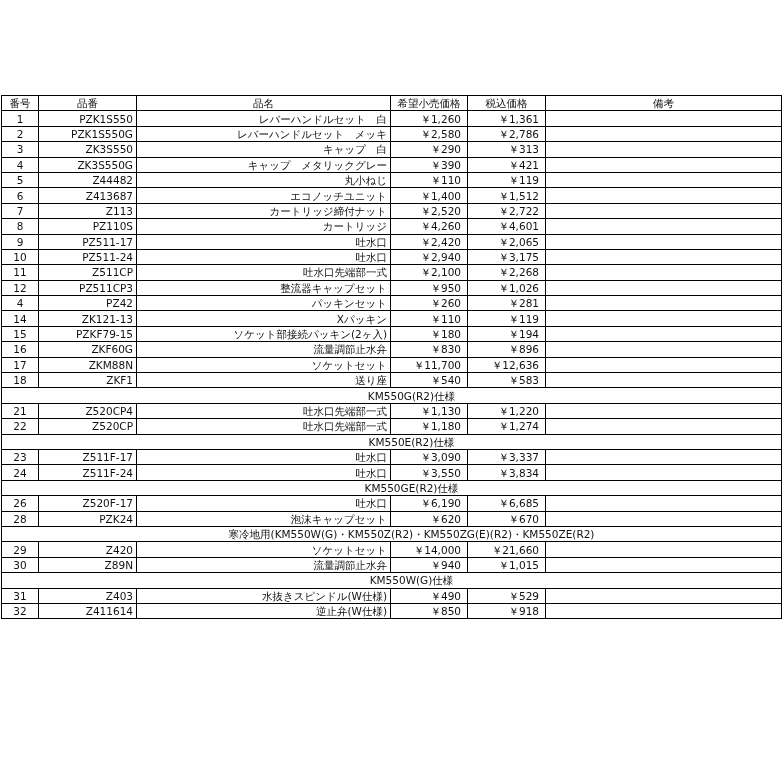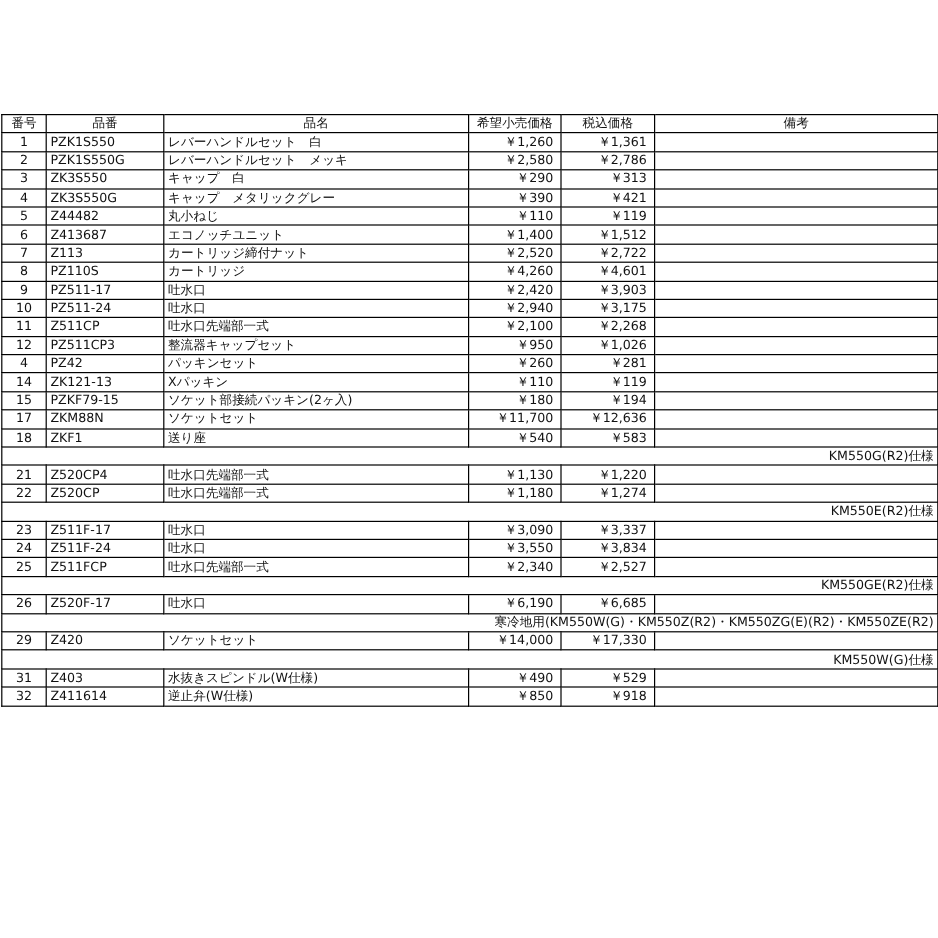"PZK1S550" td.code { text-align: left -> right }
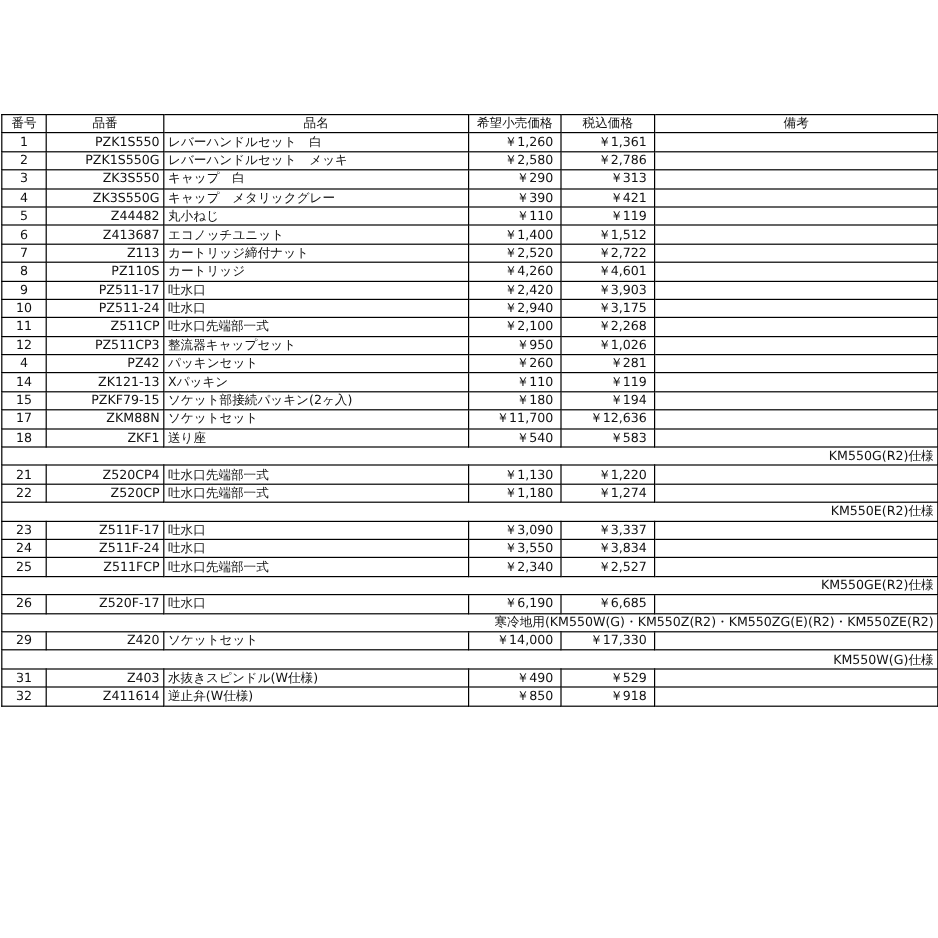"レバーハンドルセット 白" td.name { text-align: left -> right }
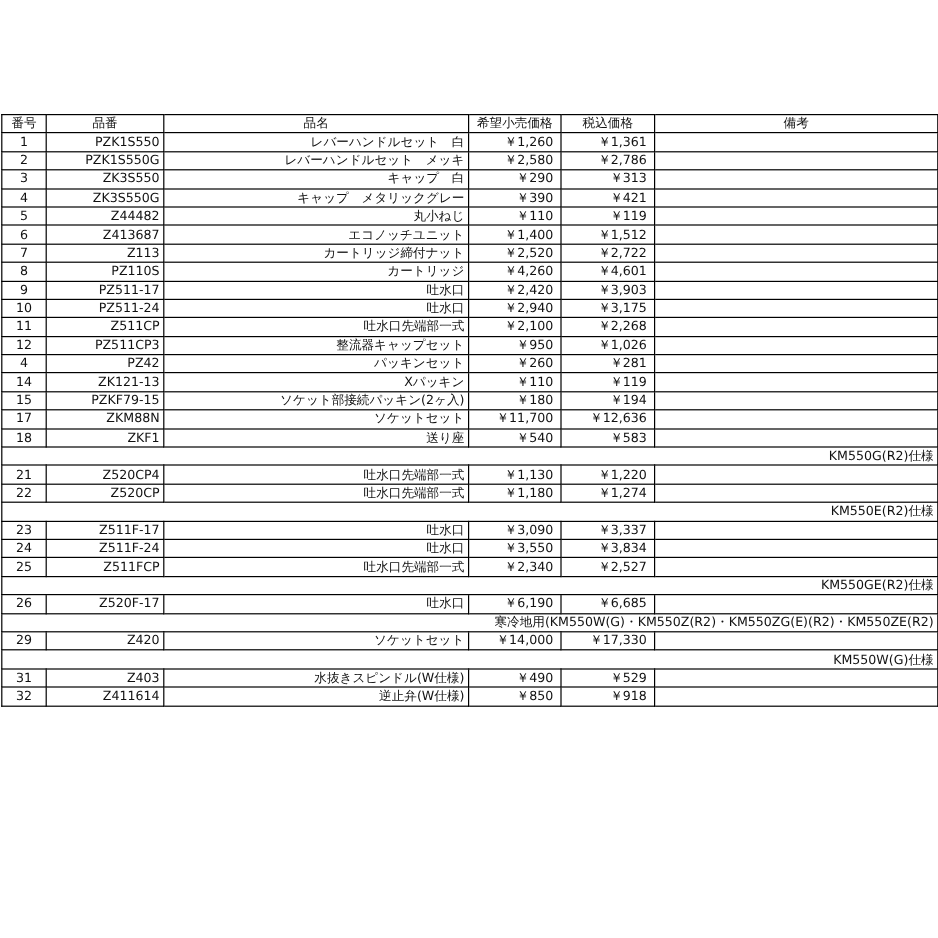"￥3,903" td.price { text: 3,903 -> 2,065 }
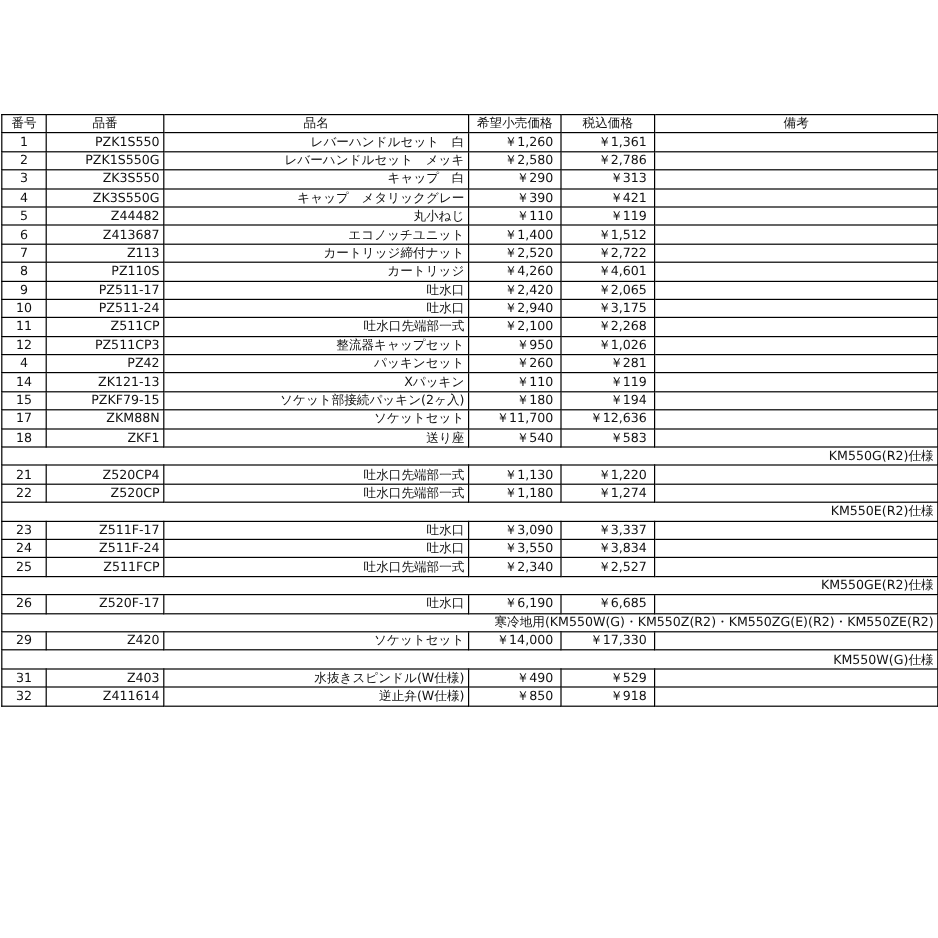"16" tr { html: none -> <tr> <td>16</td> <td>ZKF60G</td> <td>流量調節止水弁</td> <td>￥830</td> <td>￥896</td> <td></td> </tr> }
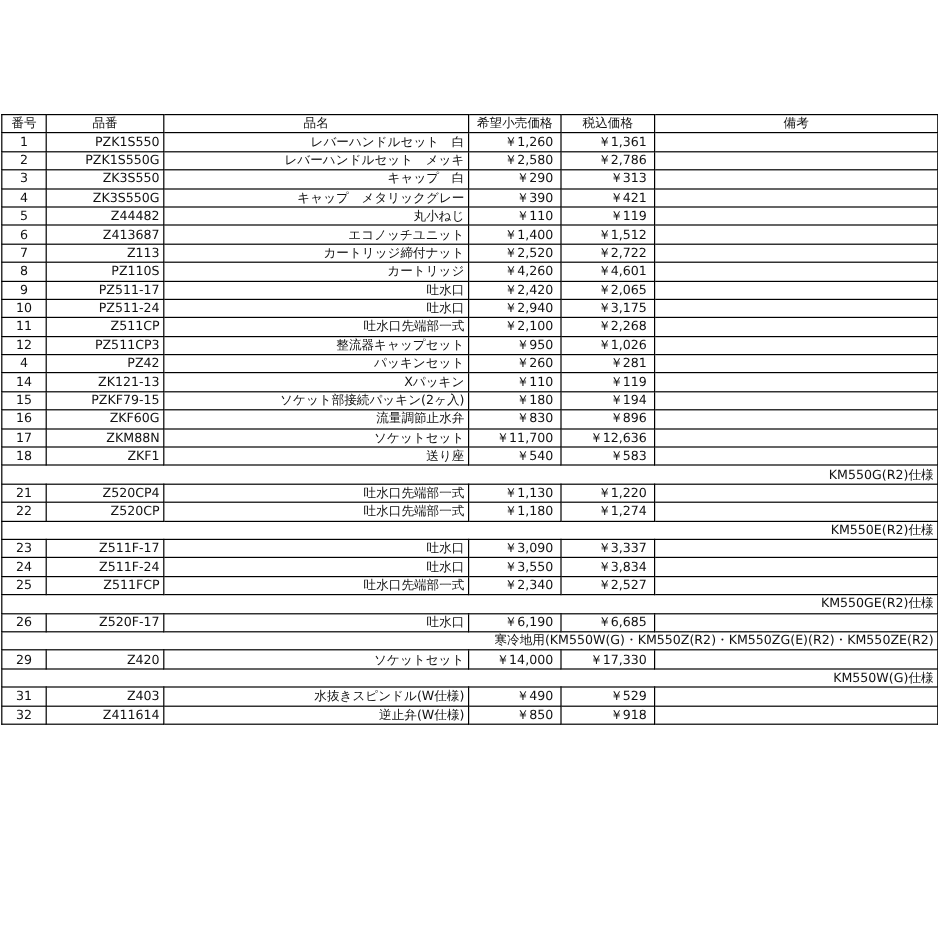"KM550G(R2)仕様" tr.section td.sec { text-align: right -> center }
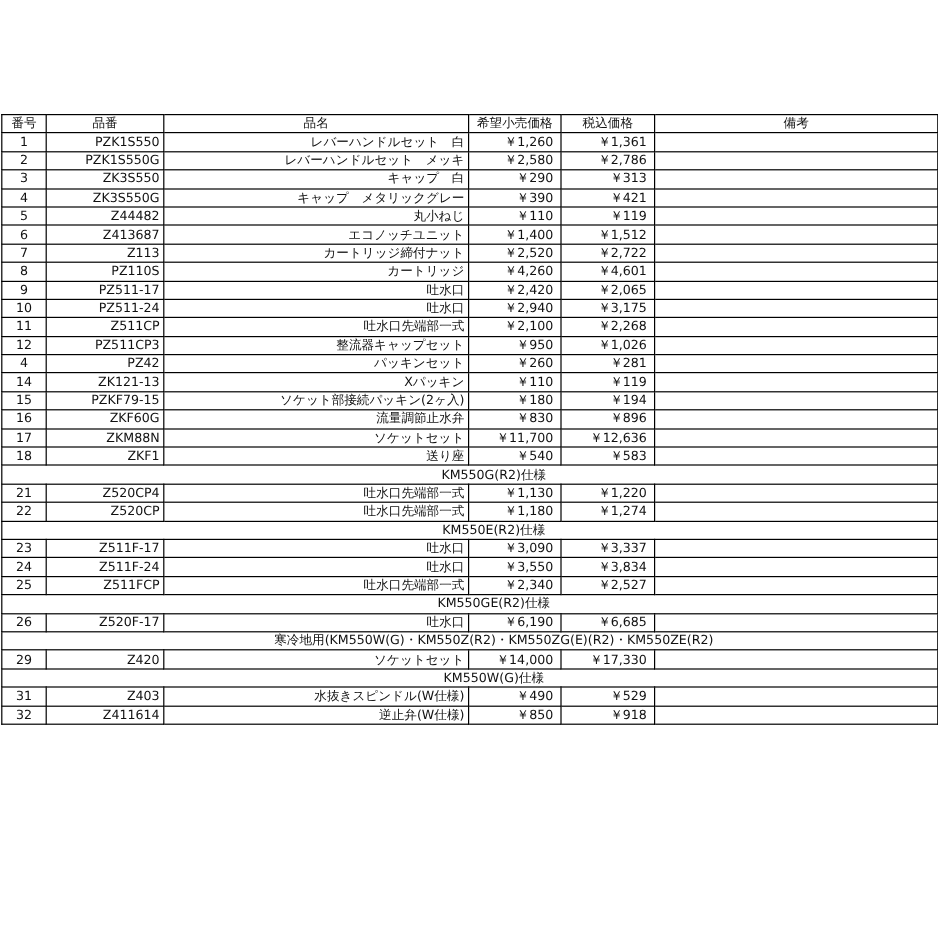"25" tr { html: <tr> <td>25</td> <td>Z511FCP</td> <td>吐水口先端部一式</td> <td>￥2,340</td> <td>￥2,527</td> <td></td> </tr> -> none }
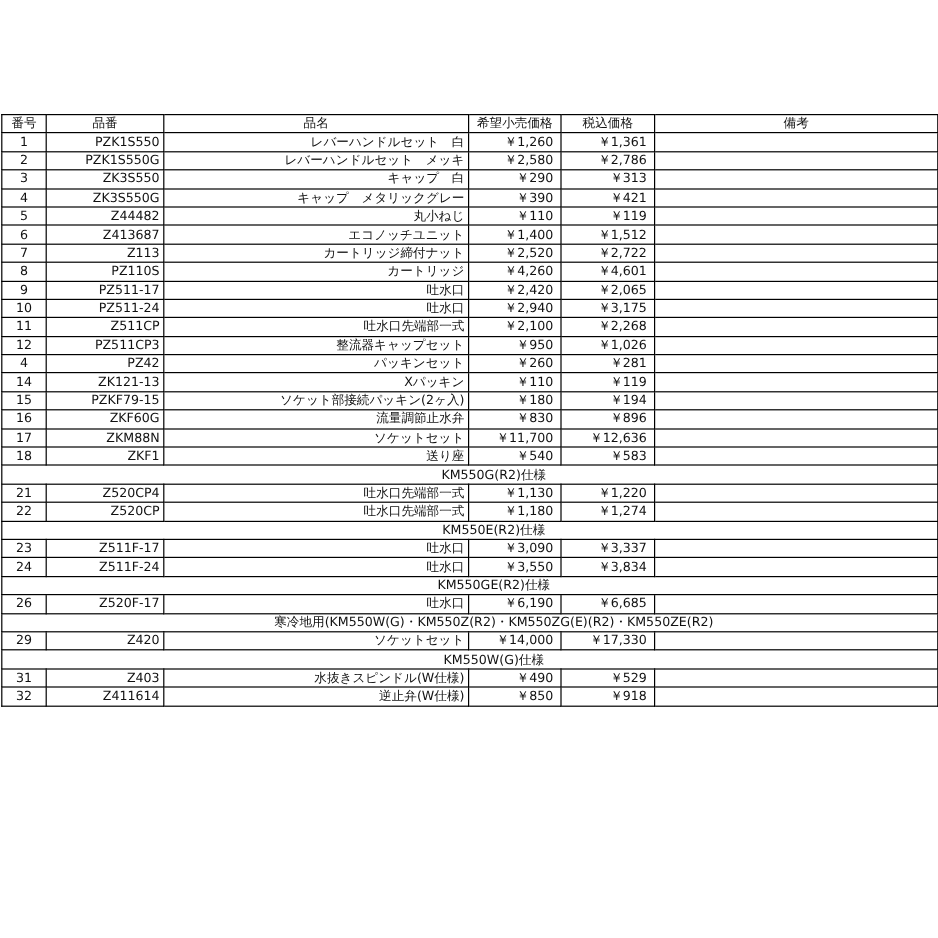"28" tr { html: none -> <tr> <td>28</td> <td>PZK24</td> <td>泡沫キャップセット</td> <td>￥620</td> <td>￥670</td> <td></td> </tr> }
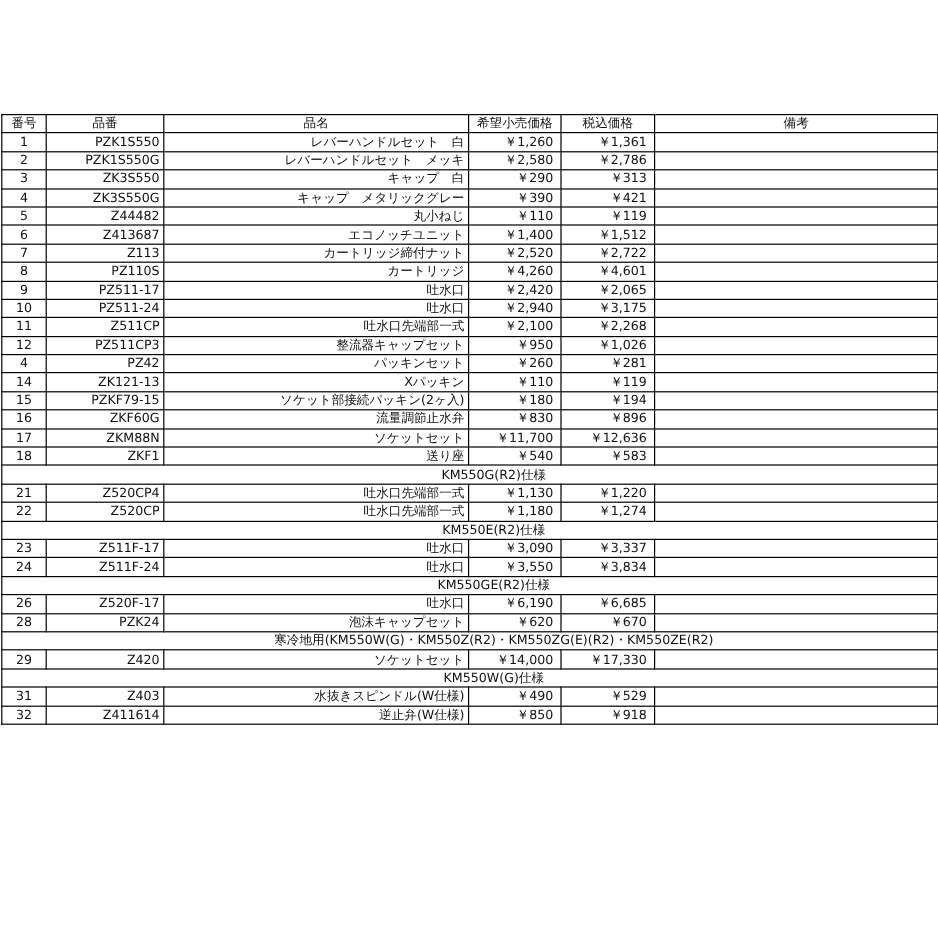"￥17,330" td.price { text: 17,330 -> 21,660 }
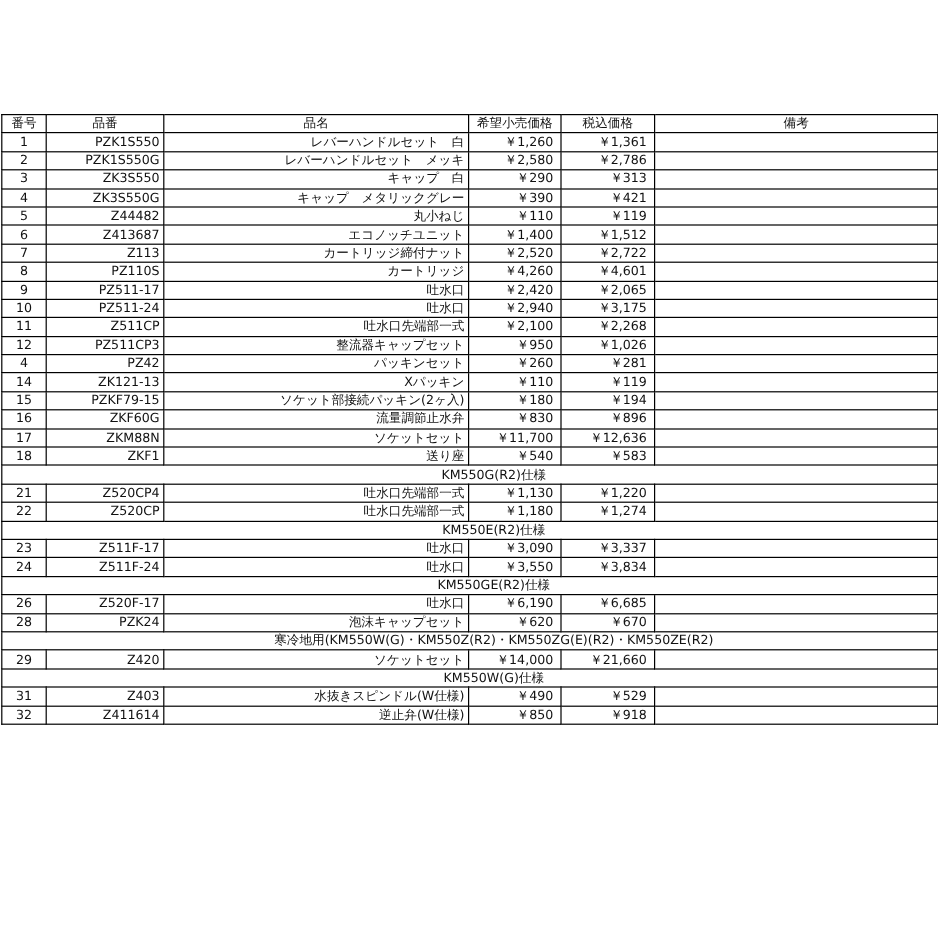"30" tr { html: none -> <tr> <td>30</td> <td>Z89N</td> <td>流量調節止水弁</td> <td>￥940</td> <td>￥1,015</td> <td></td> </tr> }
